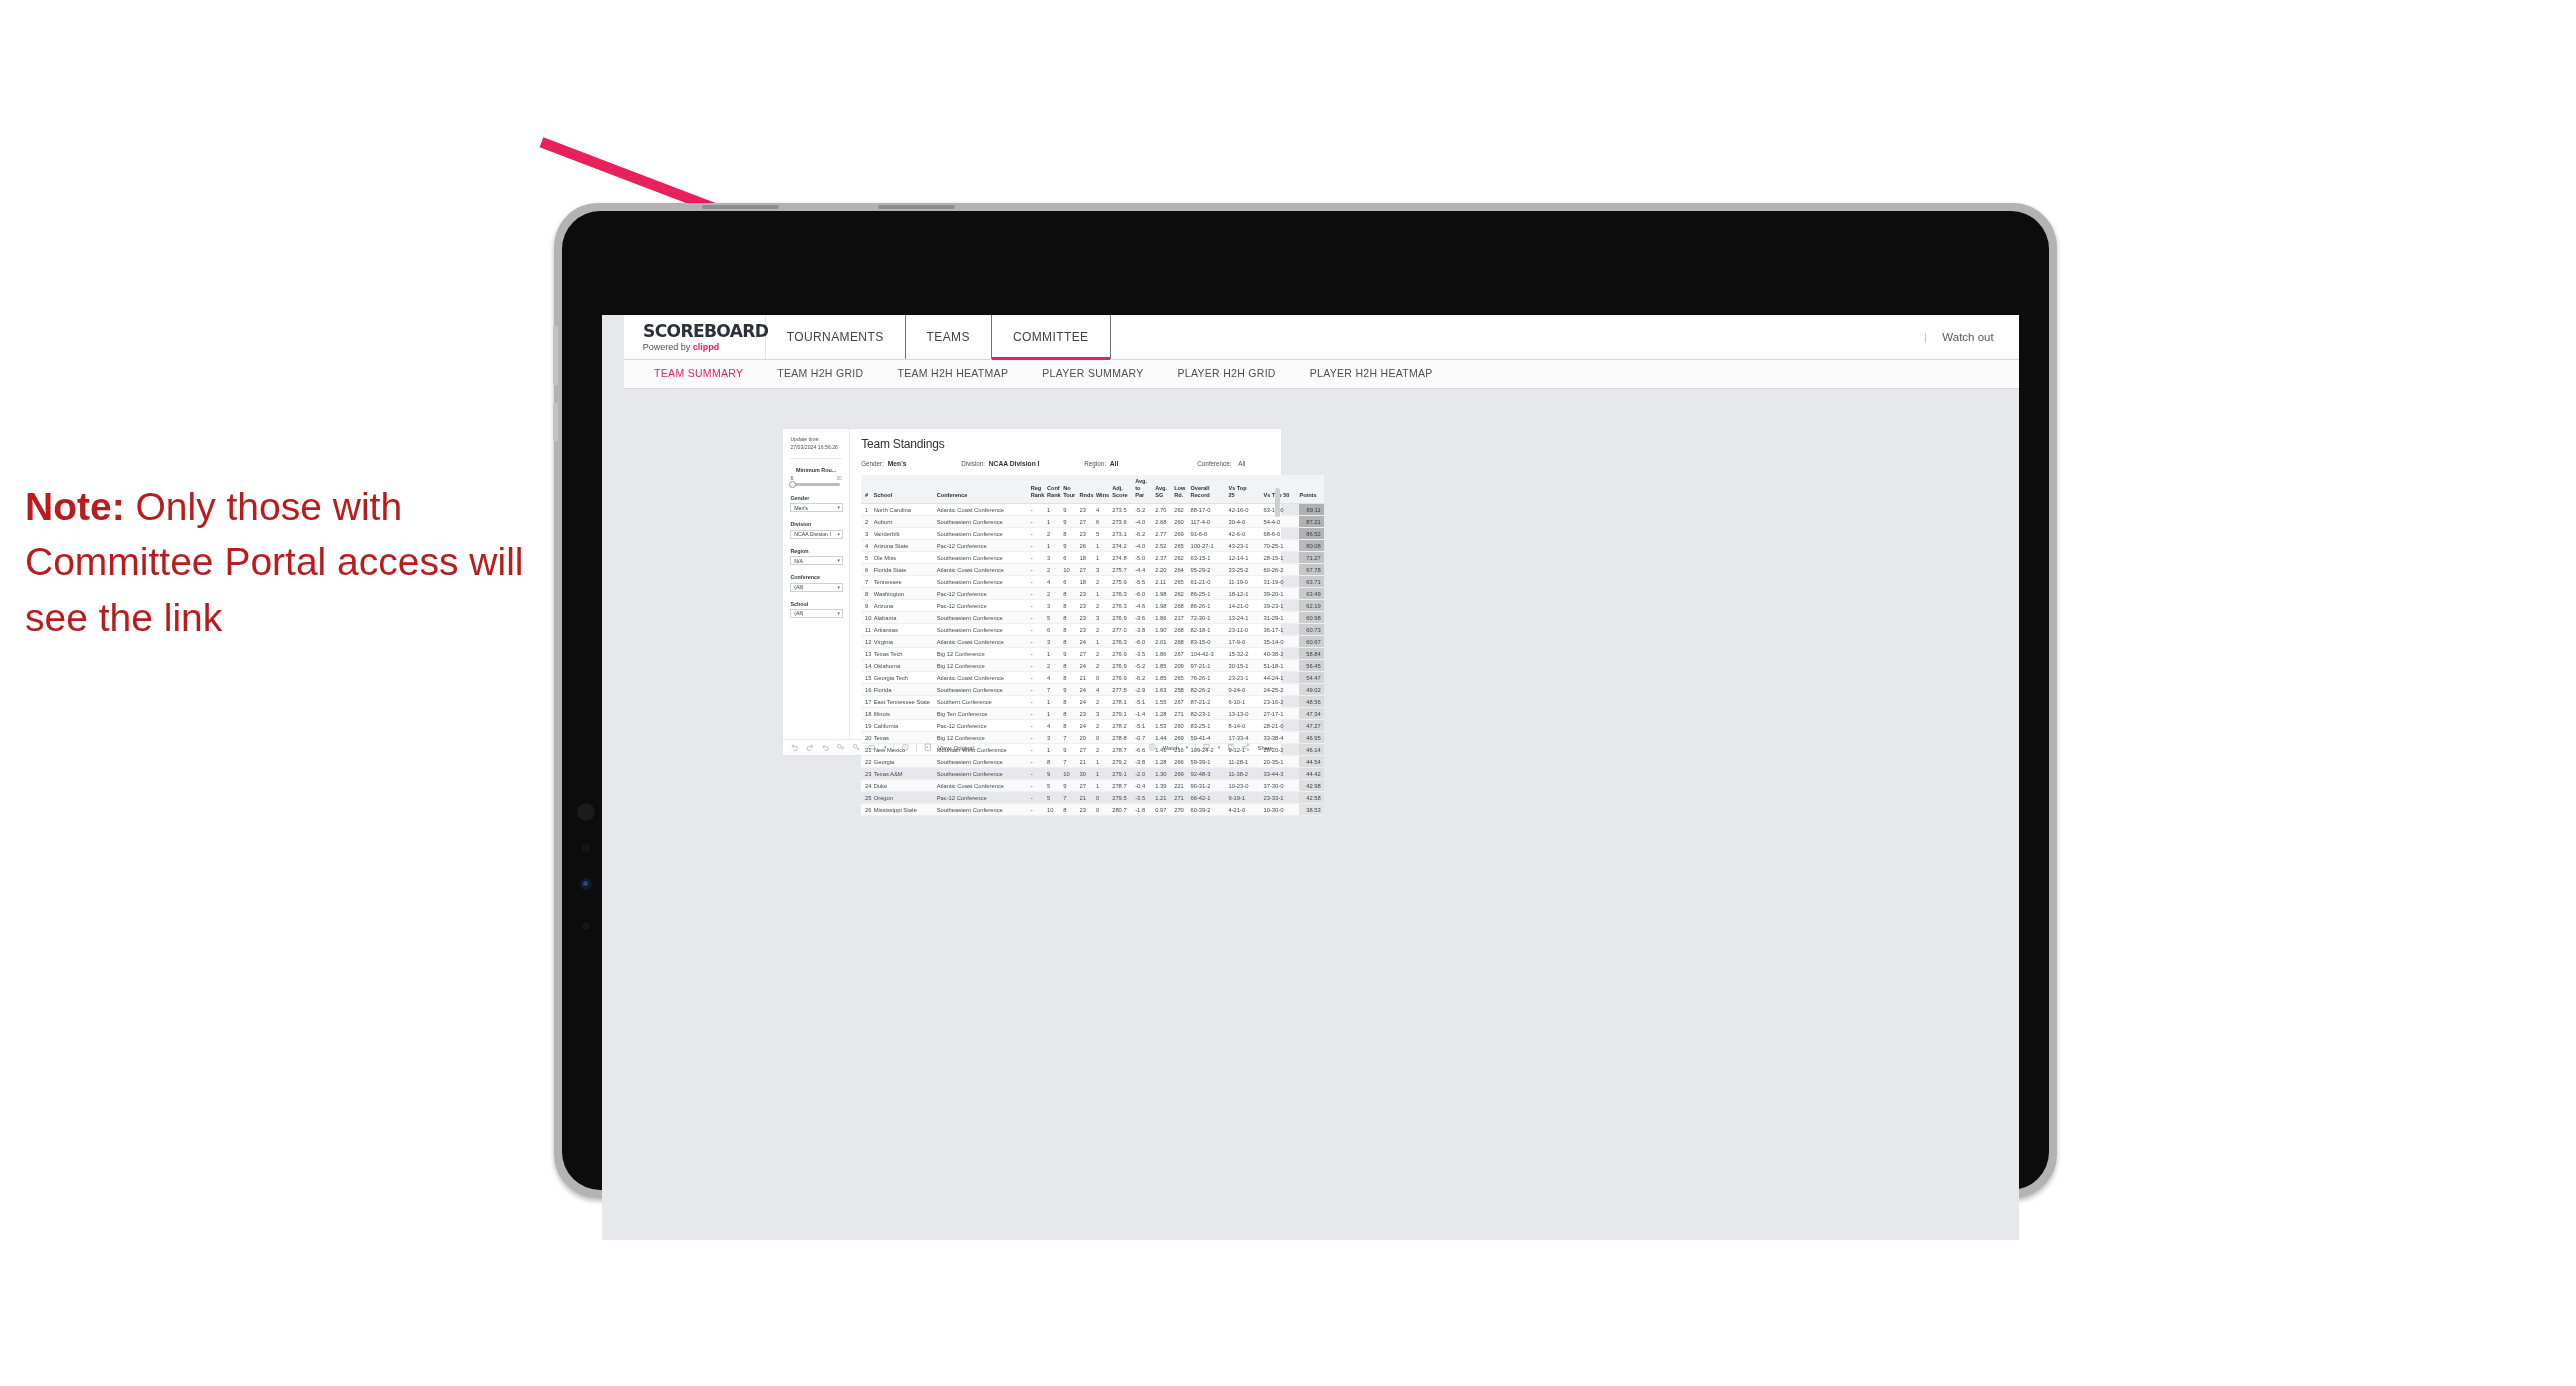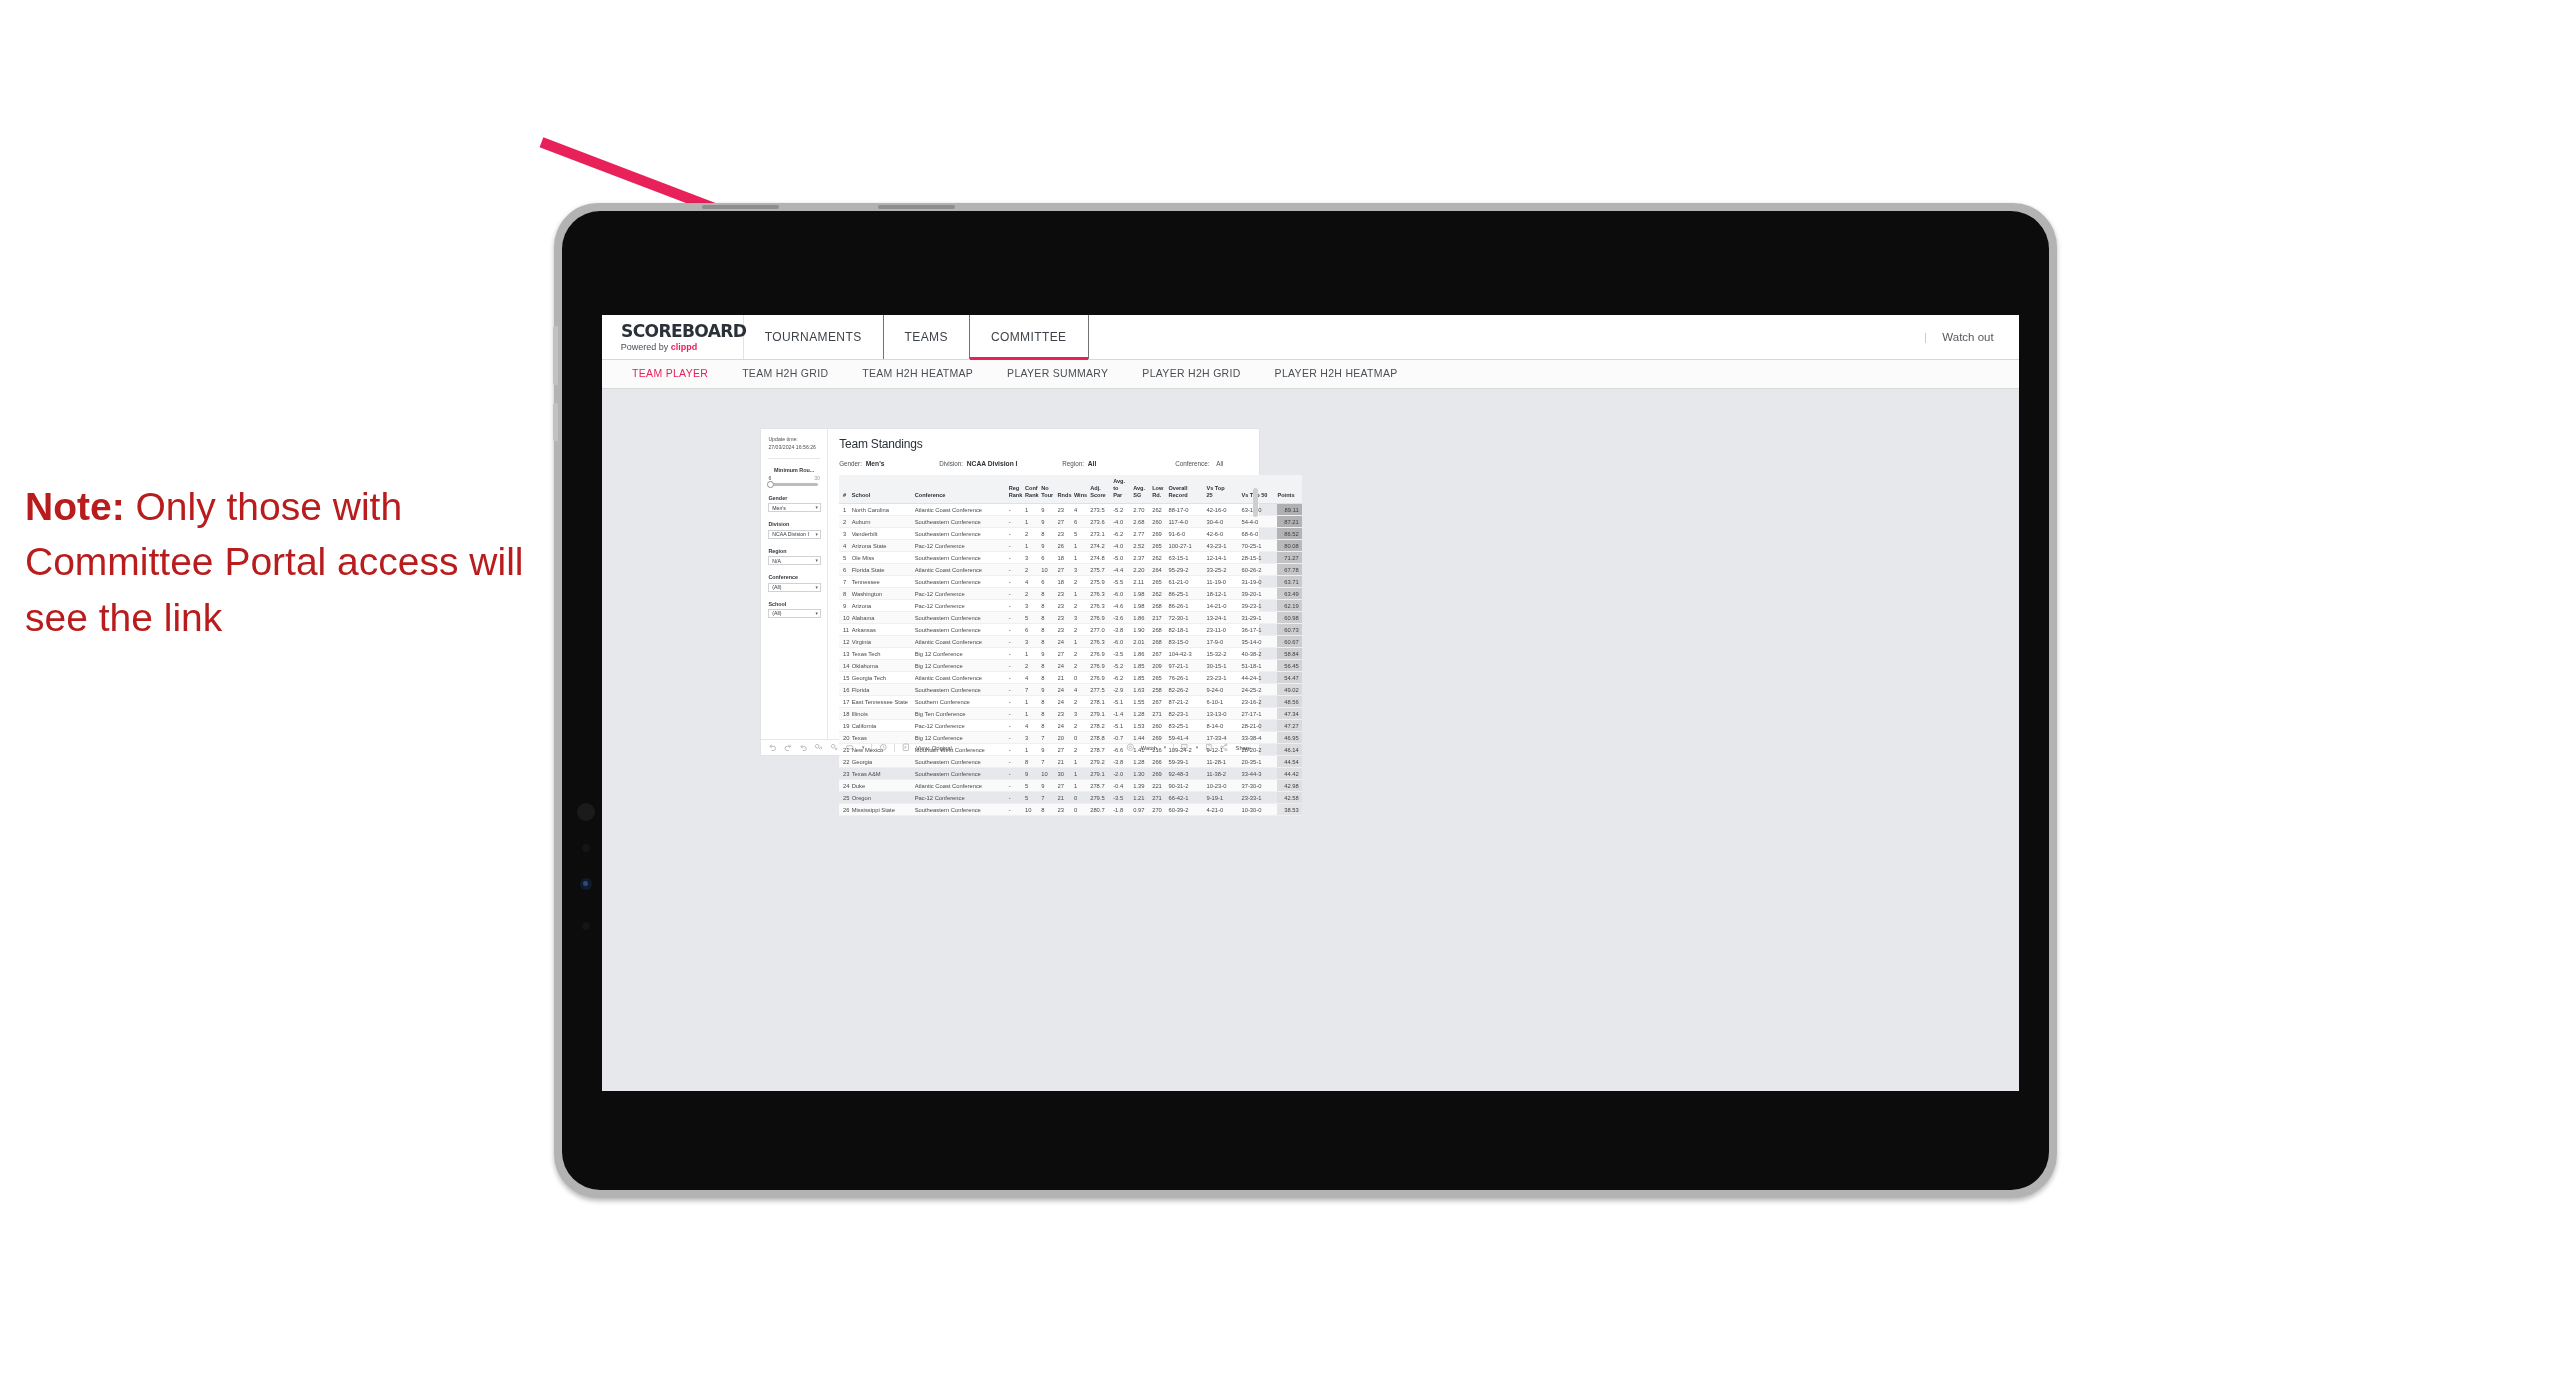"SCOREBOARD" #screen { height: 776px -> 925px; padding-left: none -> 22px }
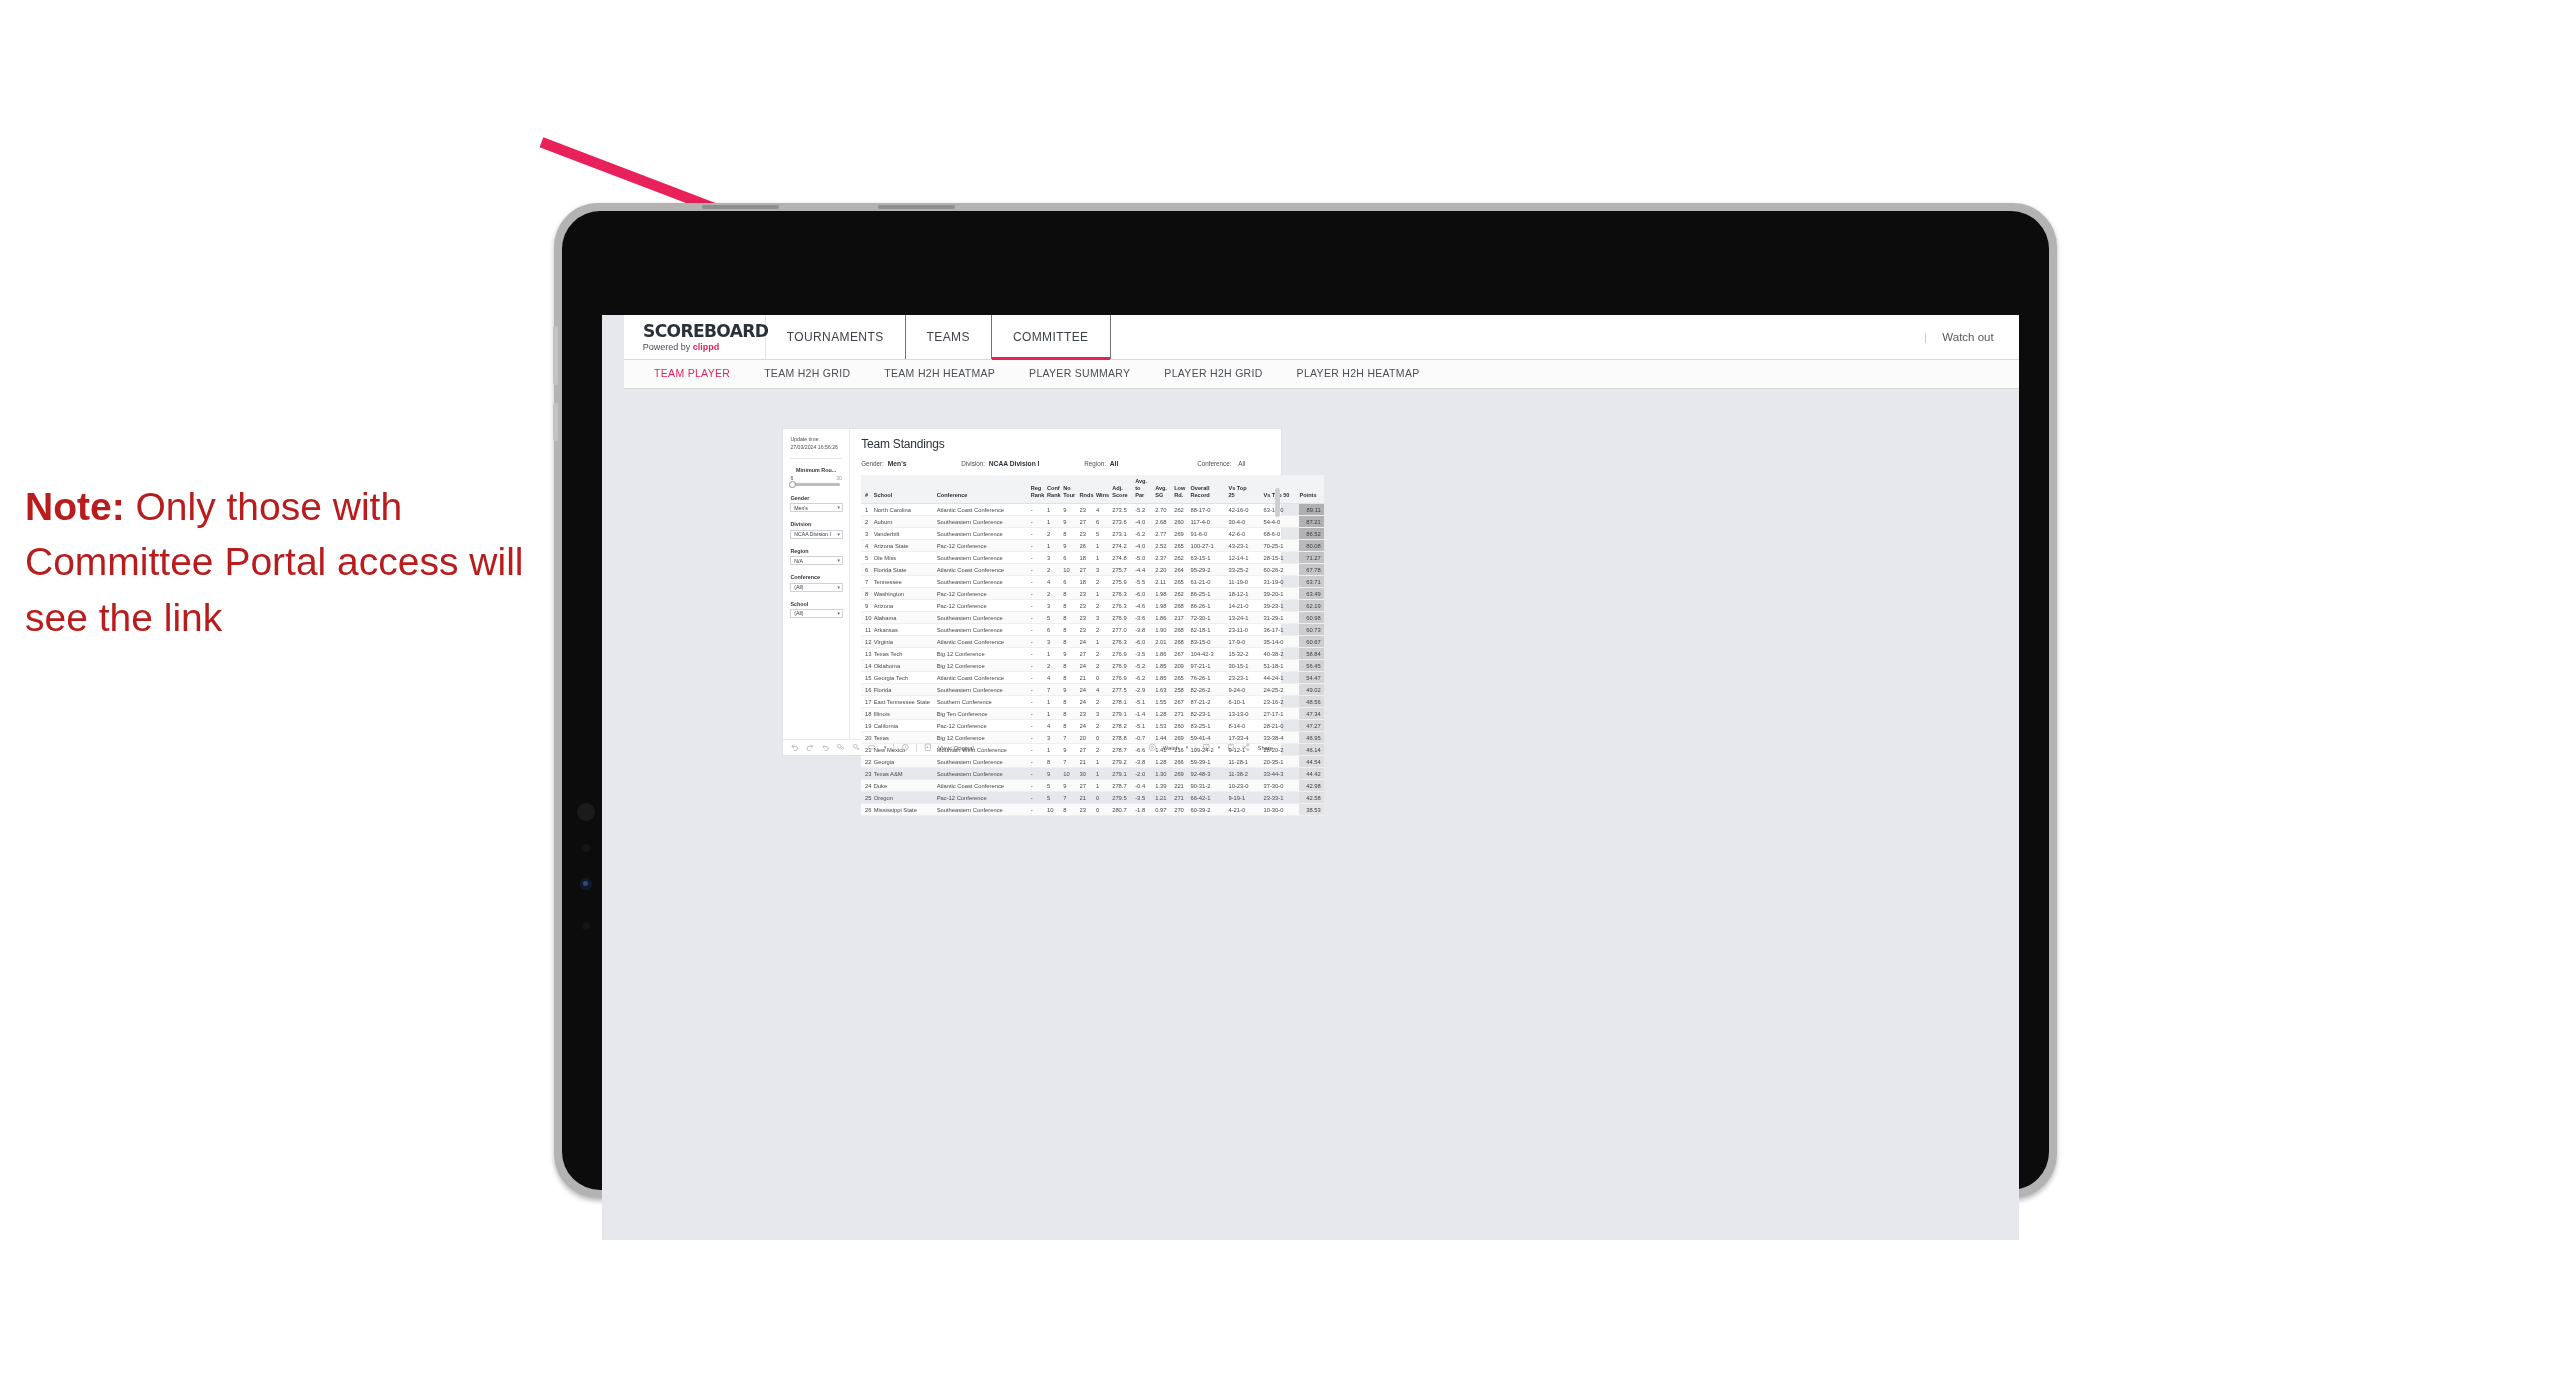"TEAM PLAYER" span { text: PLAYER -> SUMMARY }
